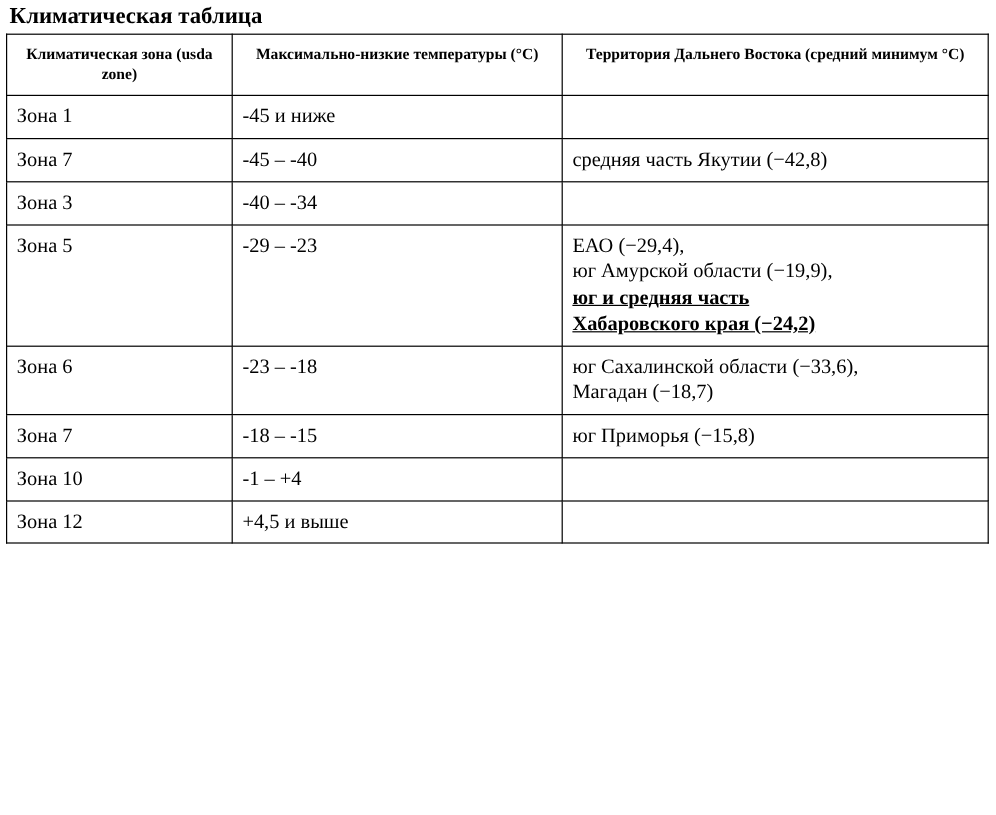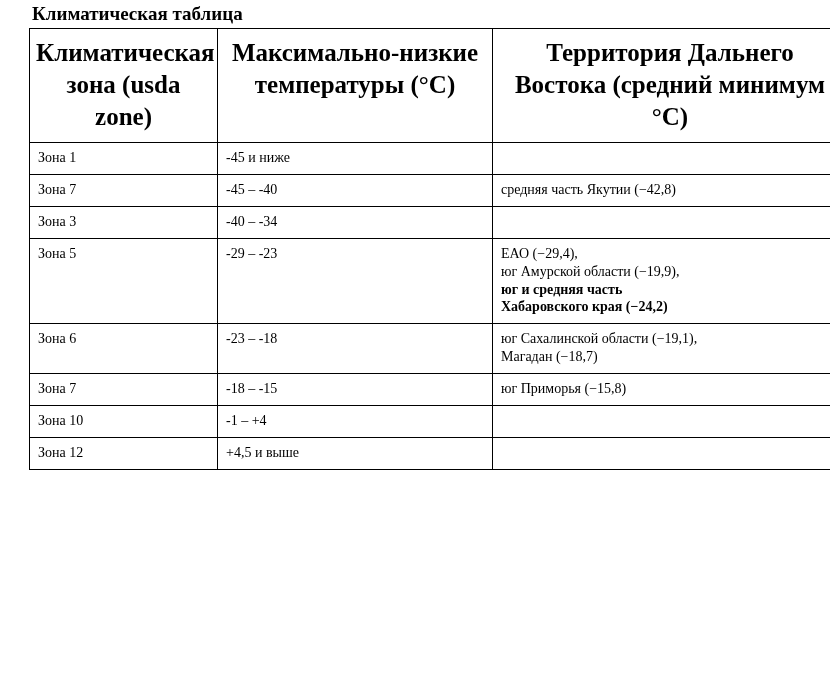"Климатическая таблица" .page { padding-left: 24px -> none }
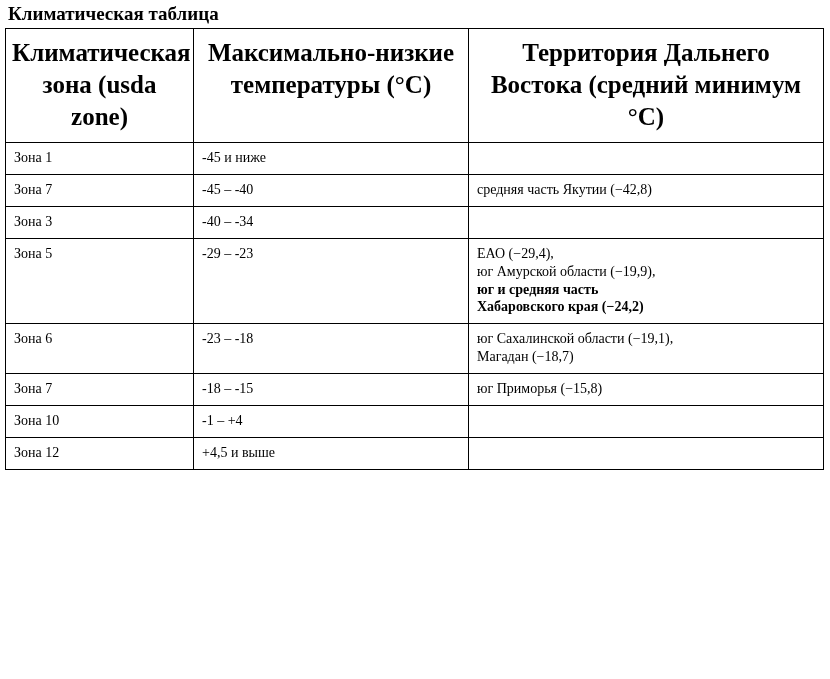"Климатическая зона (usda zone)" table.climate thead th { font-size: 25px -> 13px }
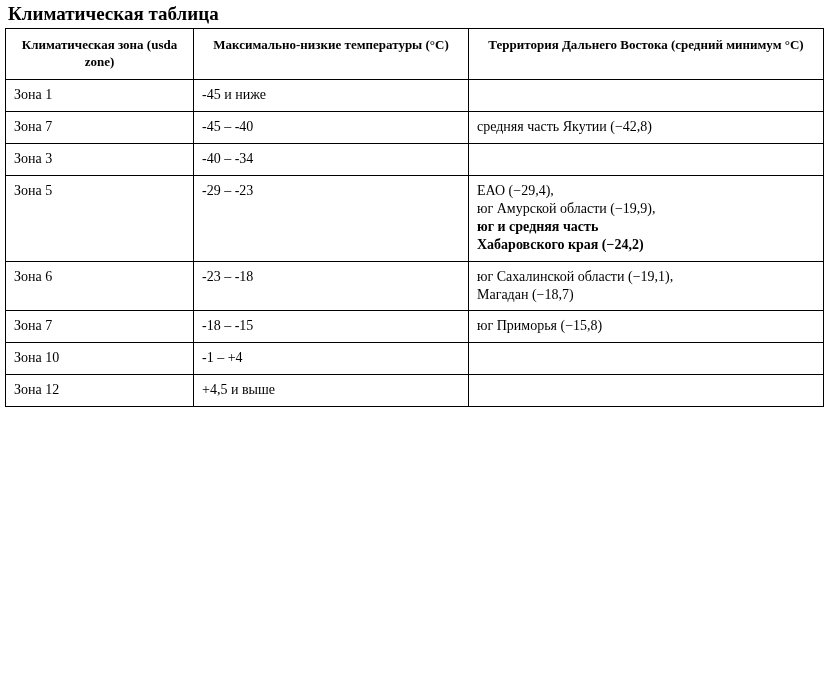"Зона 1" table.climate th, table.climate td { font-size: 14px -> 17px }
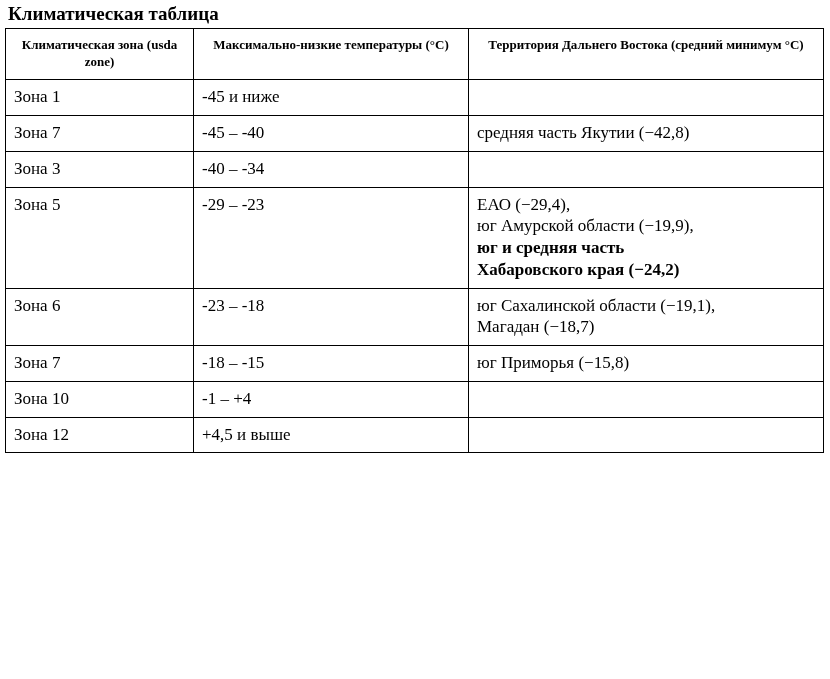"юг и средняя часть" td.terr .line.b { text-decoration: none -> underline }
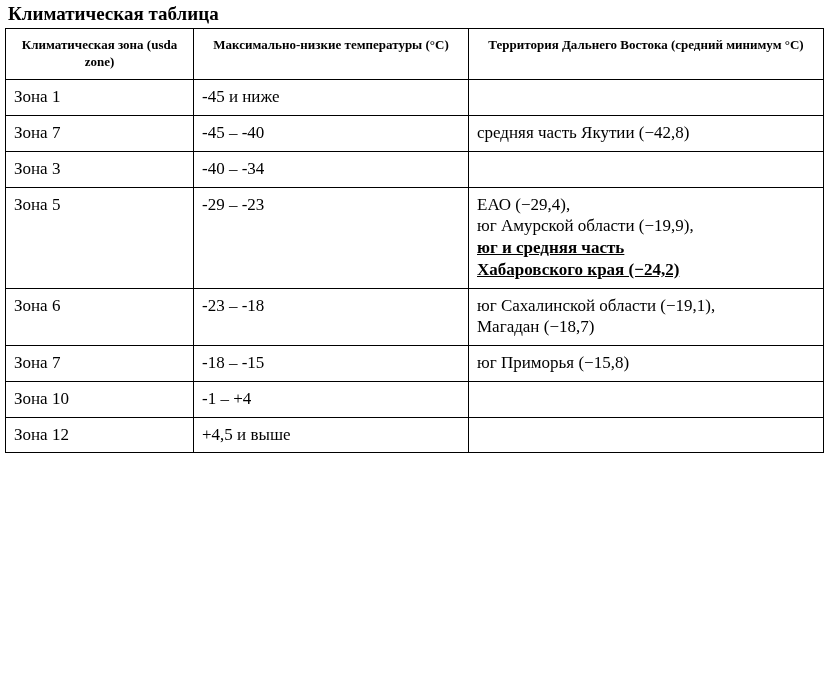"юг Сахалинской области (−19,1)," span.line { text: 19,1 -> 33,6 }
